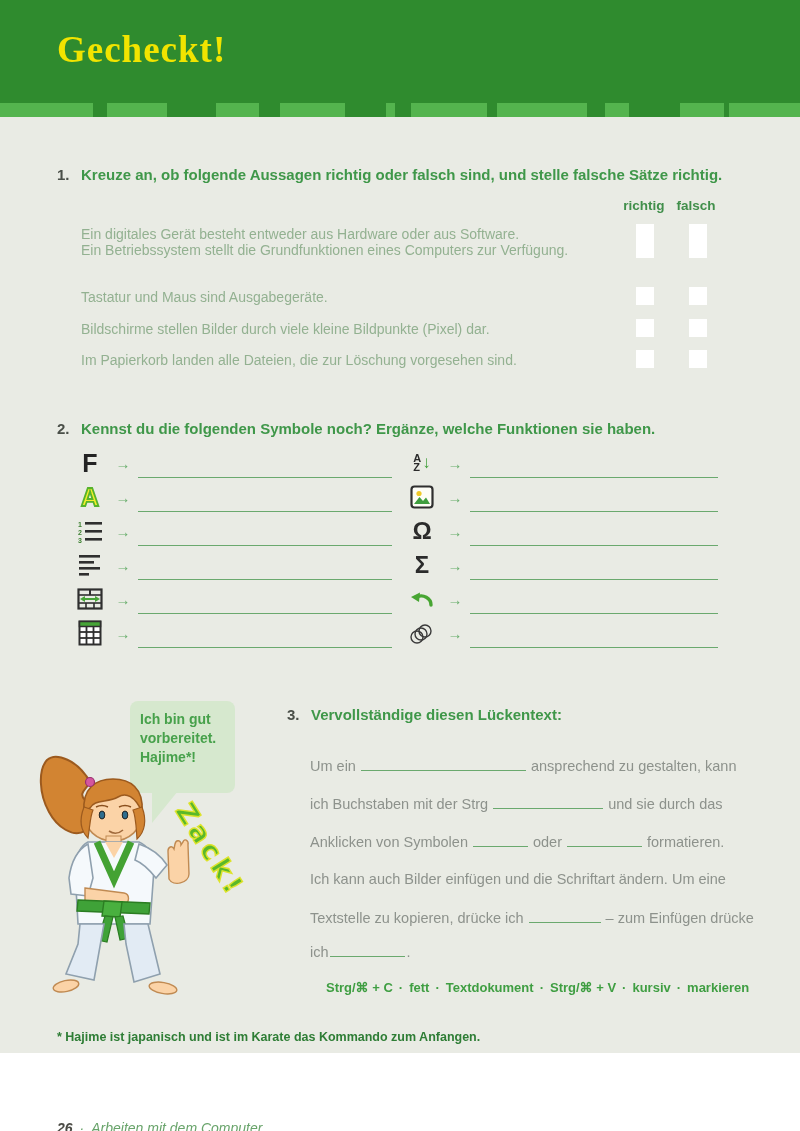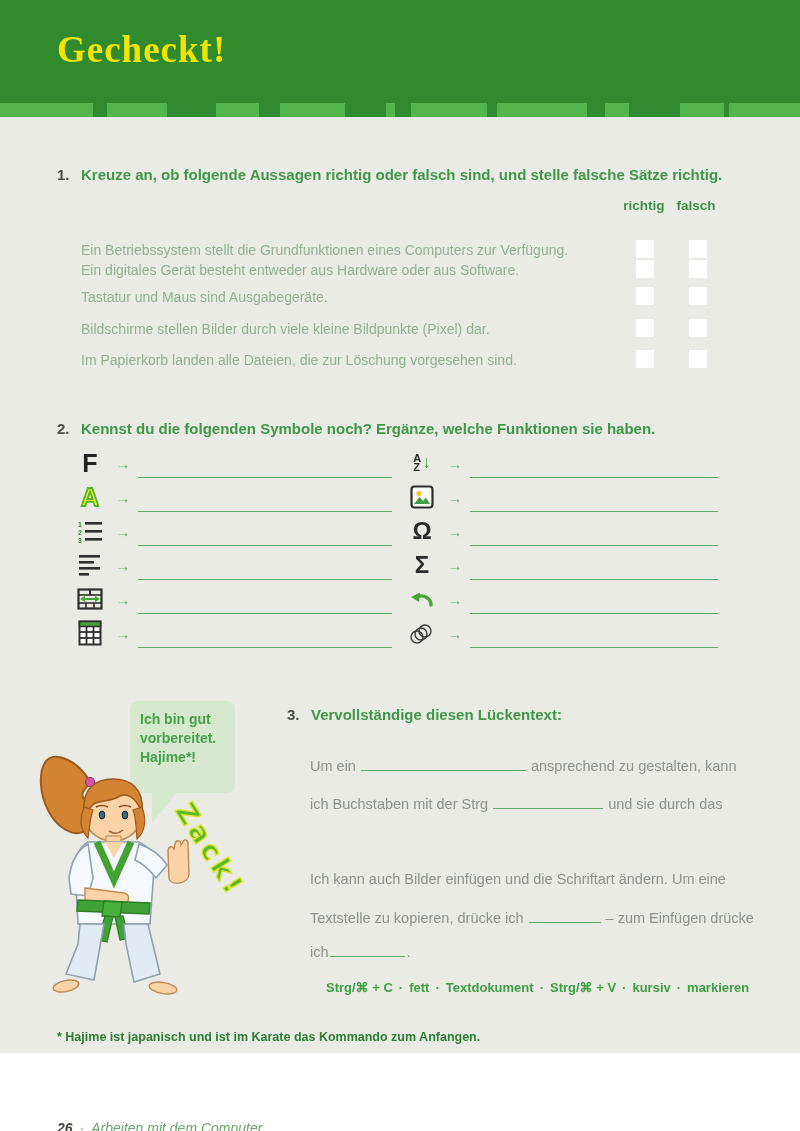"Ein digitales Gerät besteht entweder" div.s1-row { margin-top: 36px -> none }
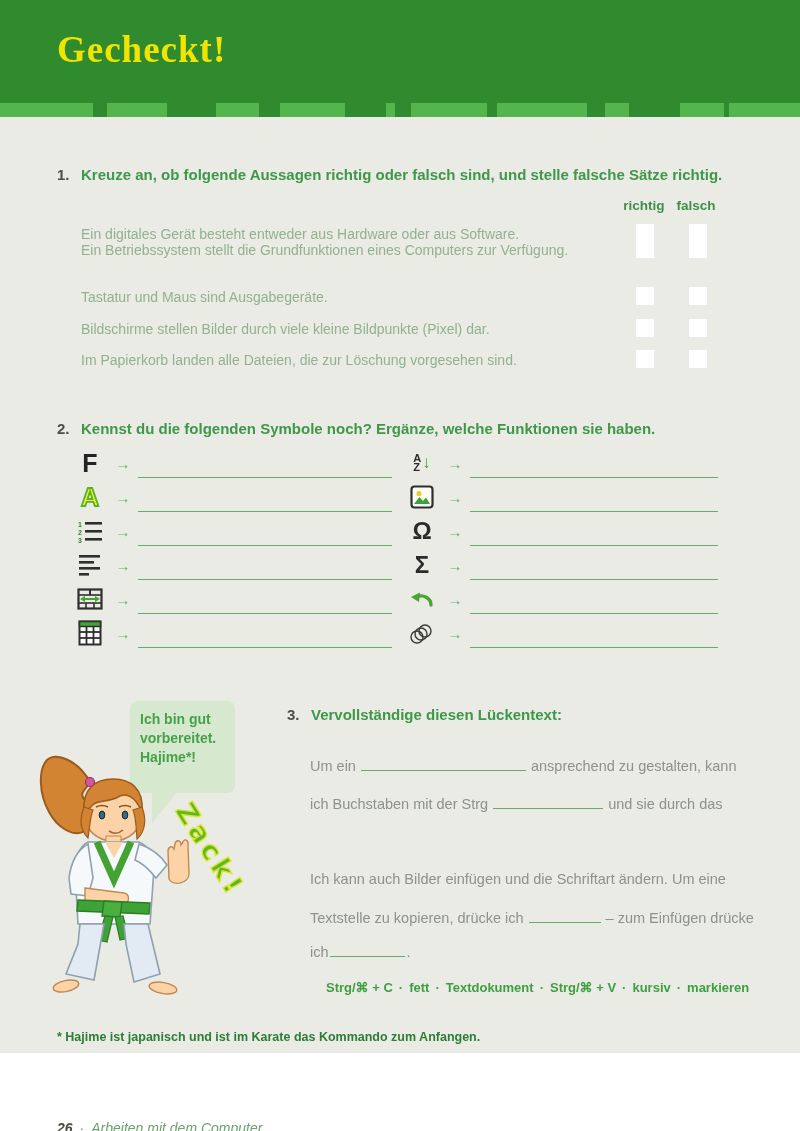"Anklicken von Symbolen oder formatieren." div.s3-line { html: none -> <div> <span>Anklicken von Symbolen</span><span></span><span>oder</span><span></span><span>formatieren.</span> </div> }
